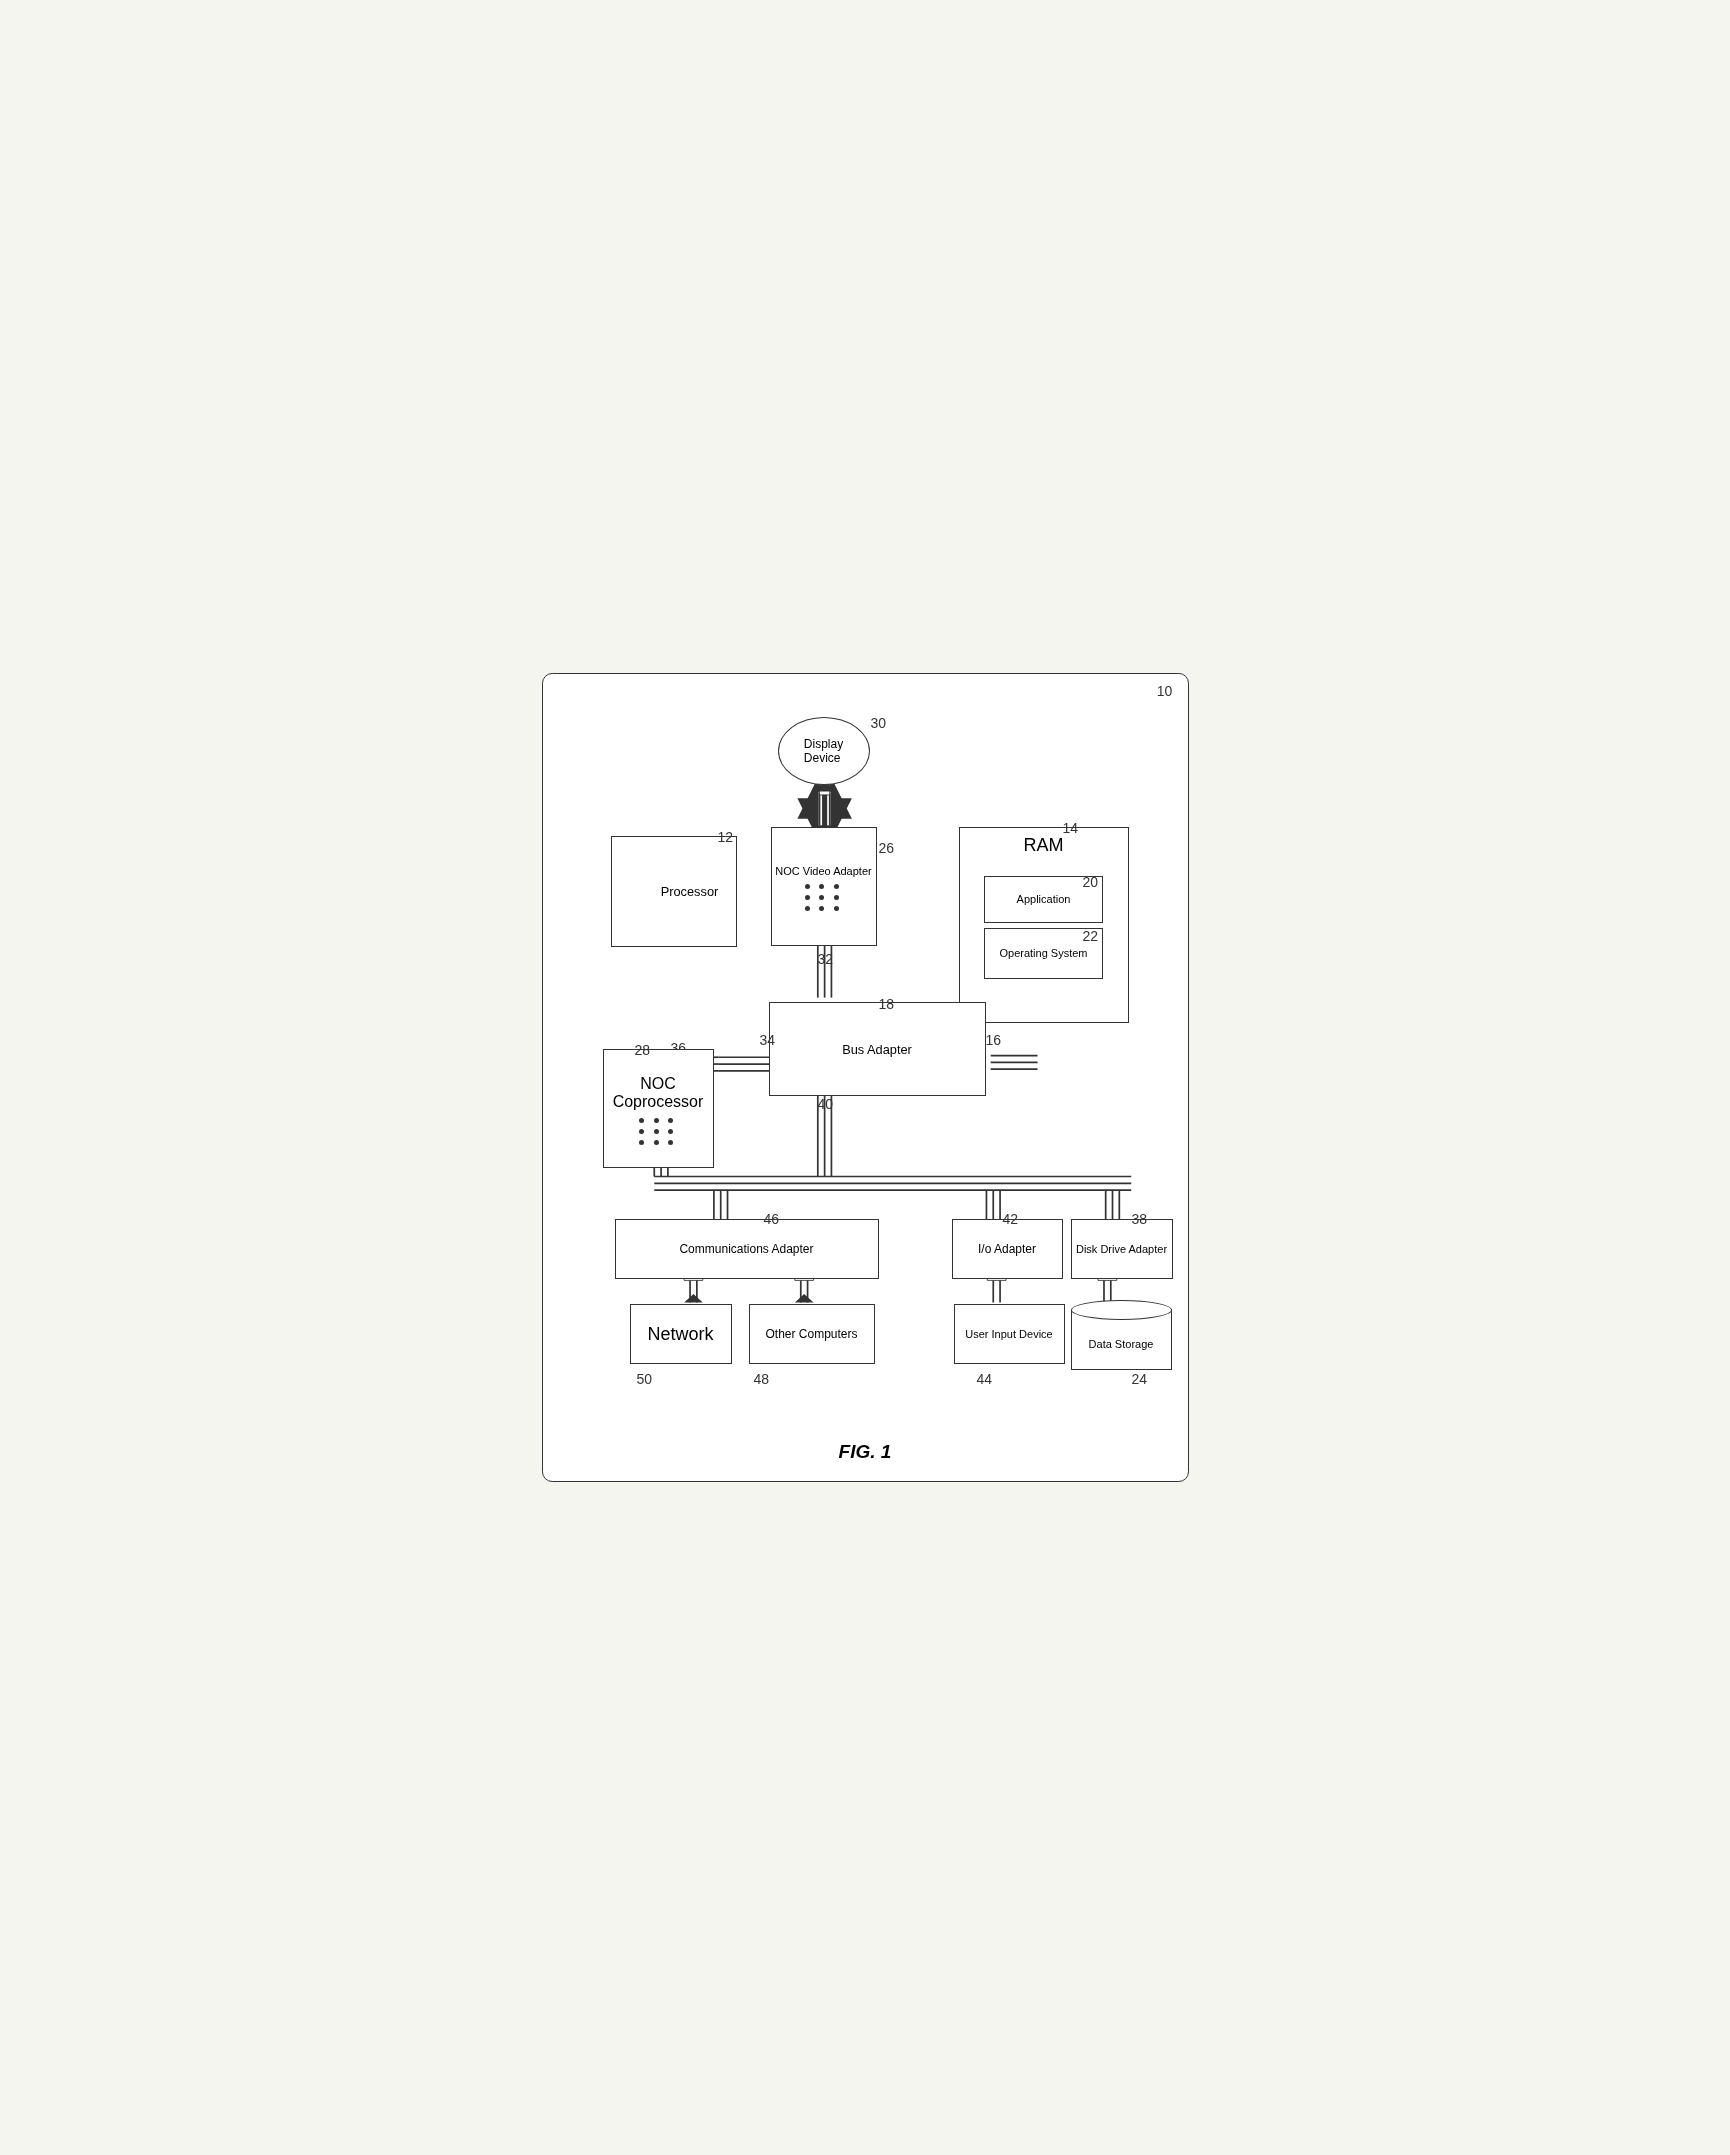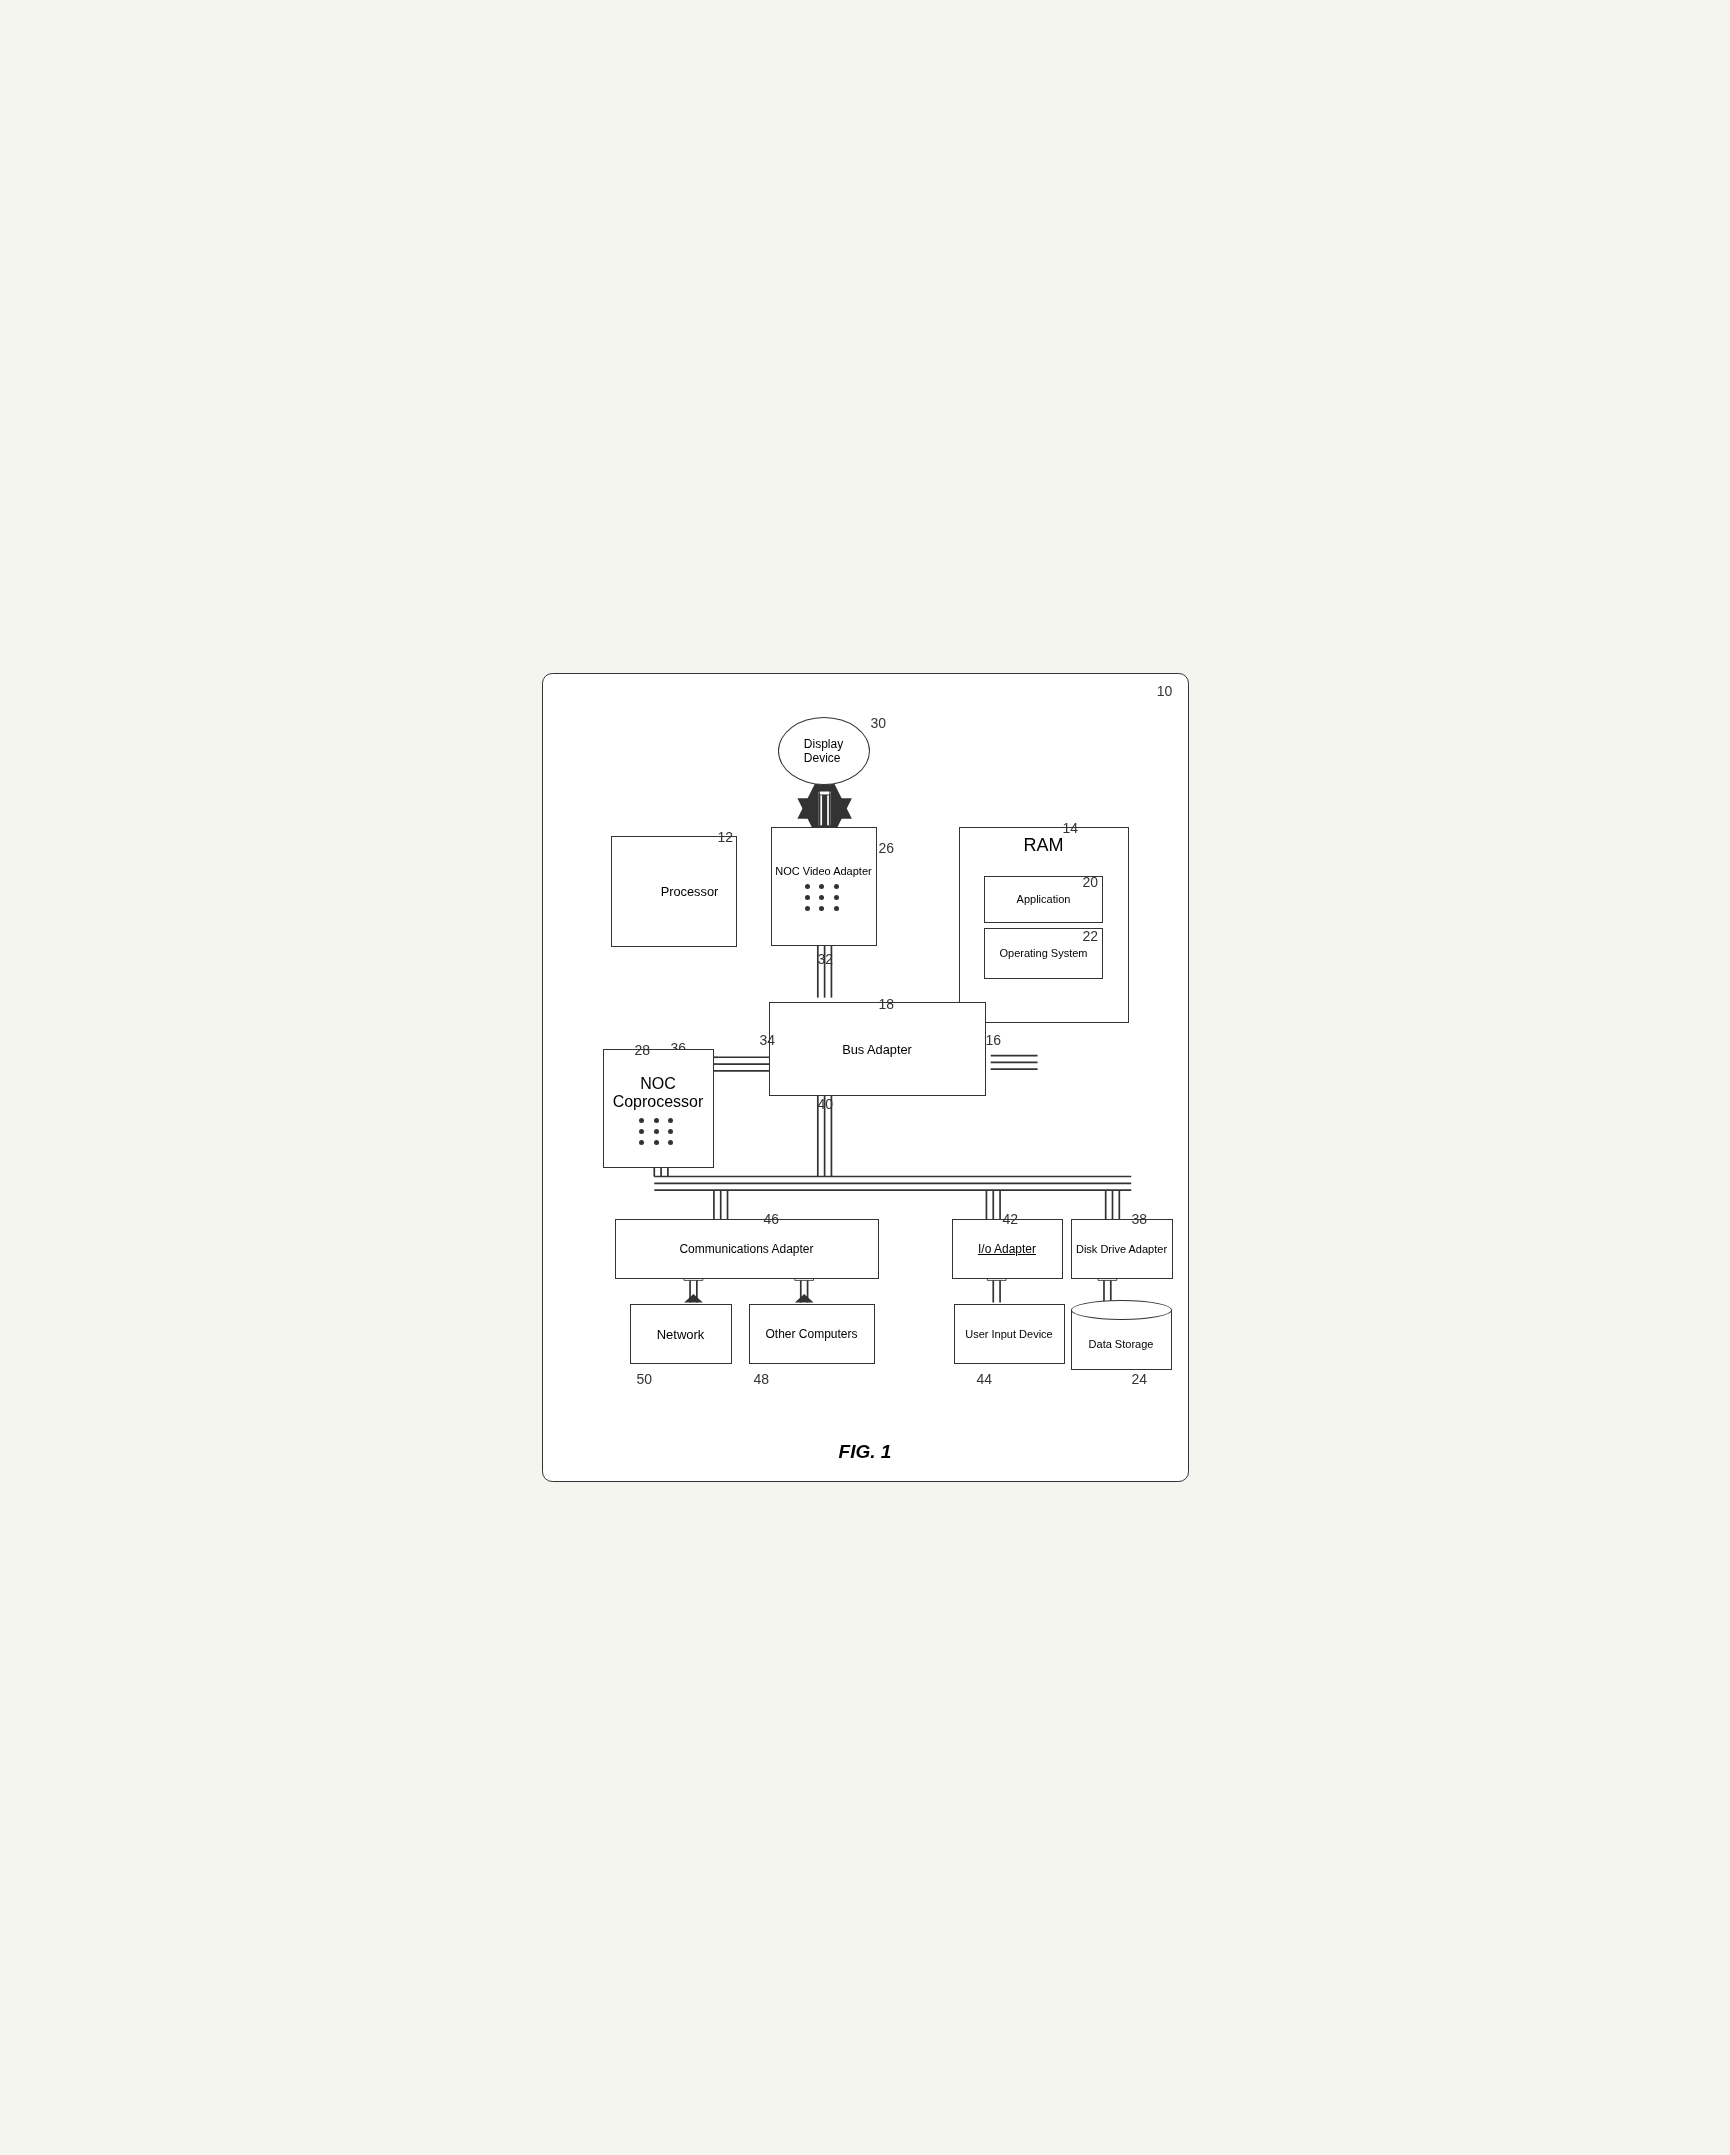"I/o Adapter" div.box { text-decoration: underline -> none }
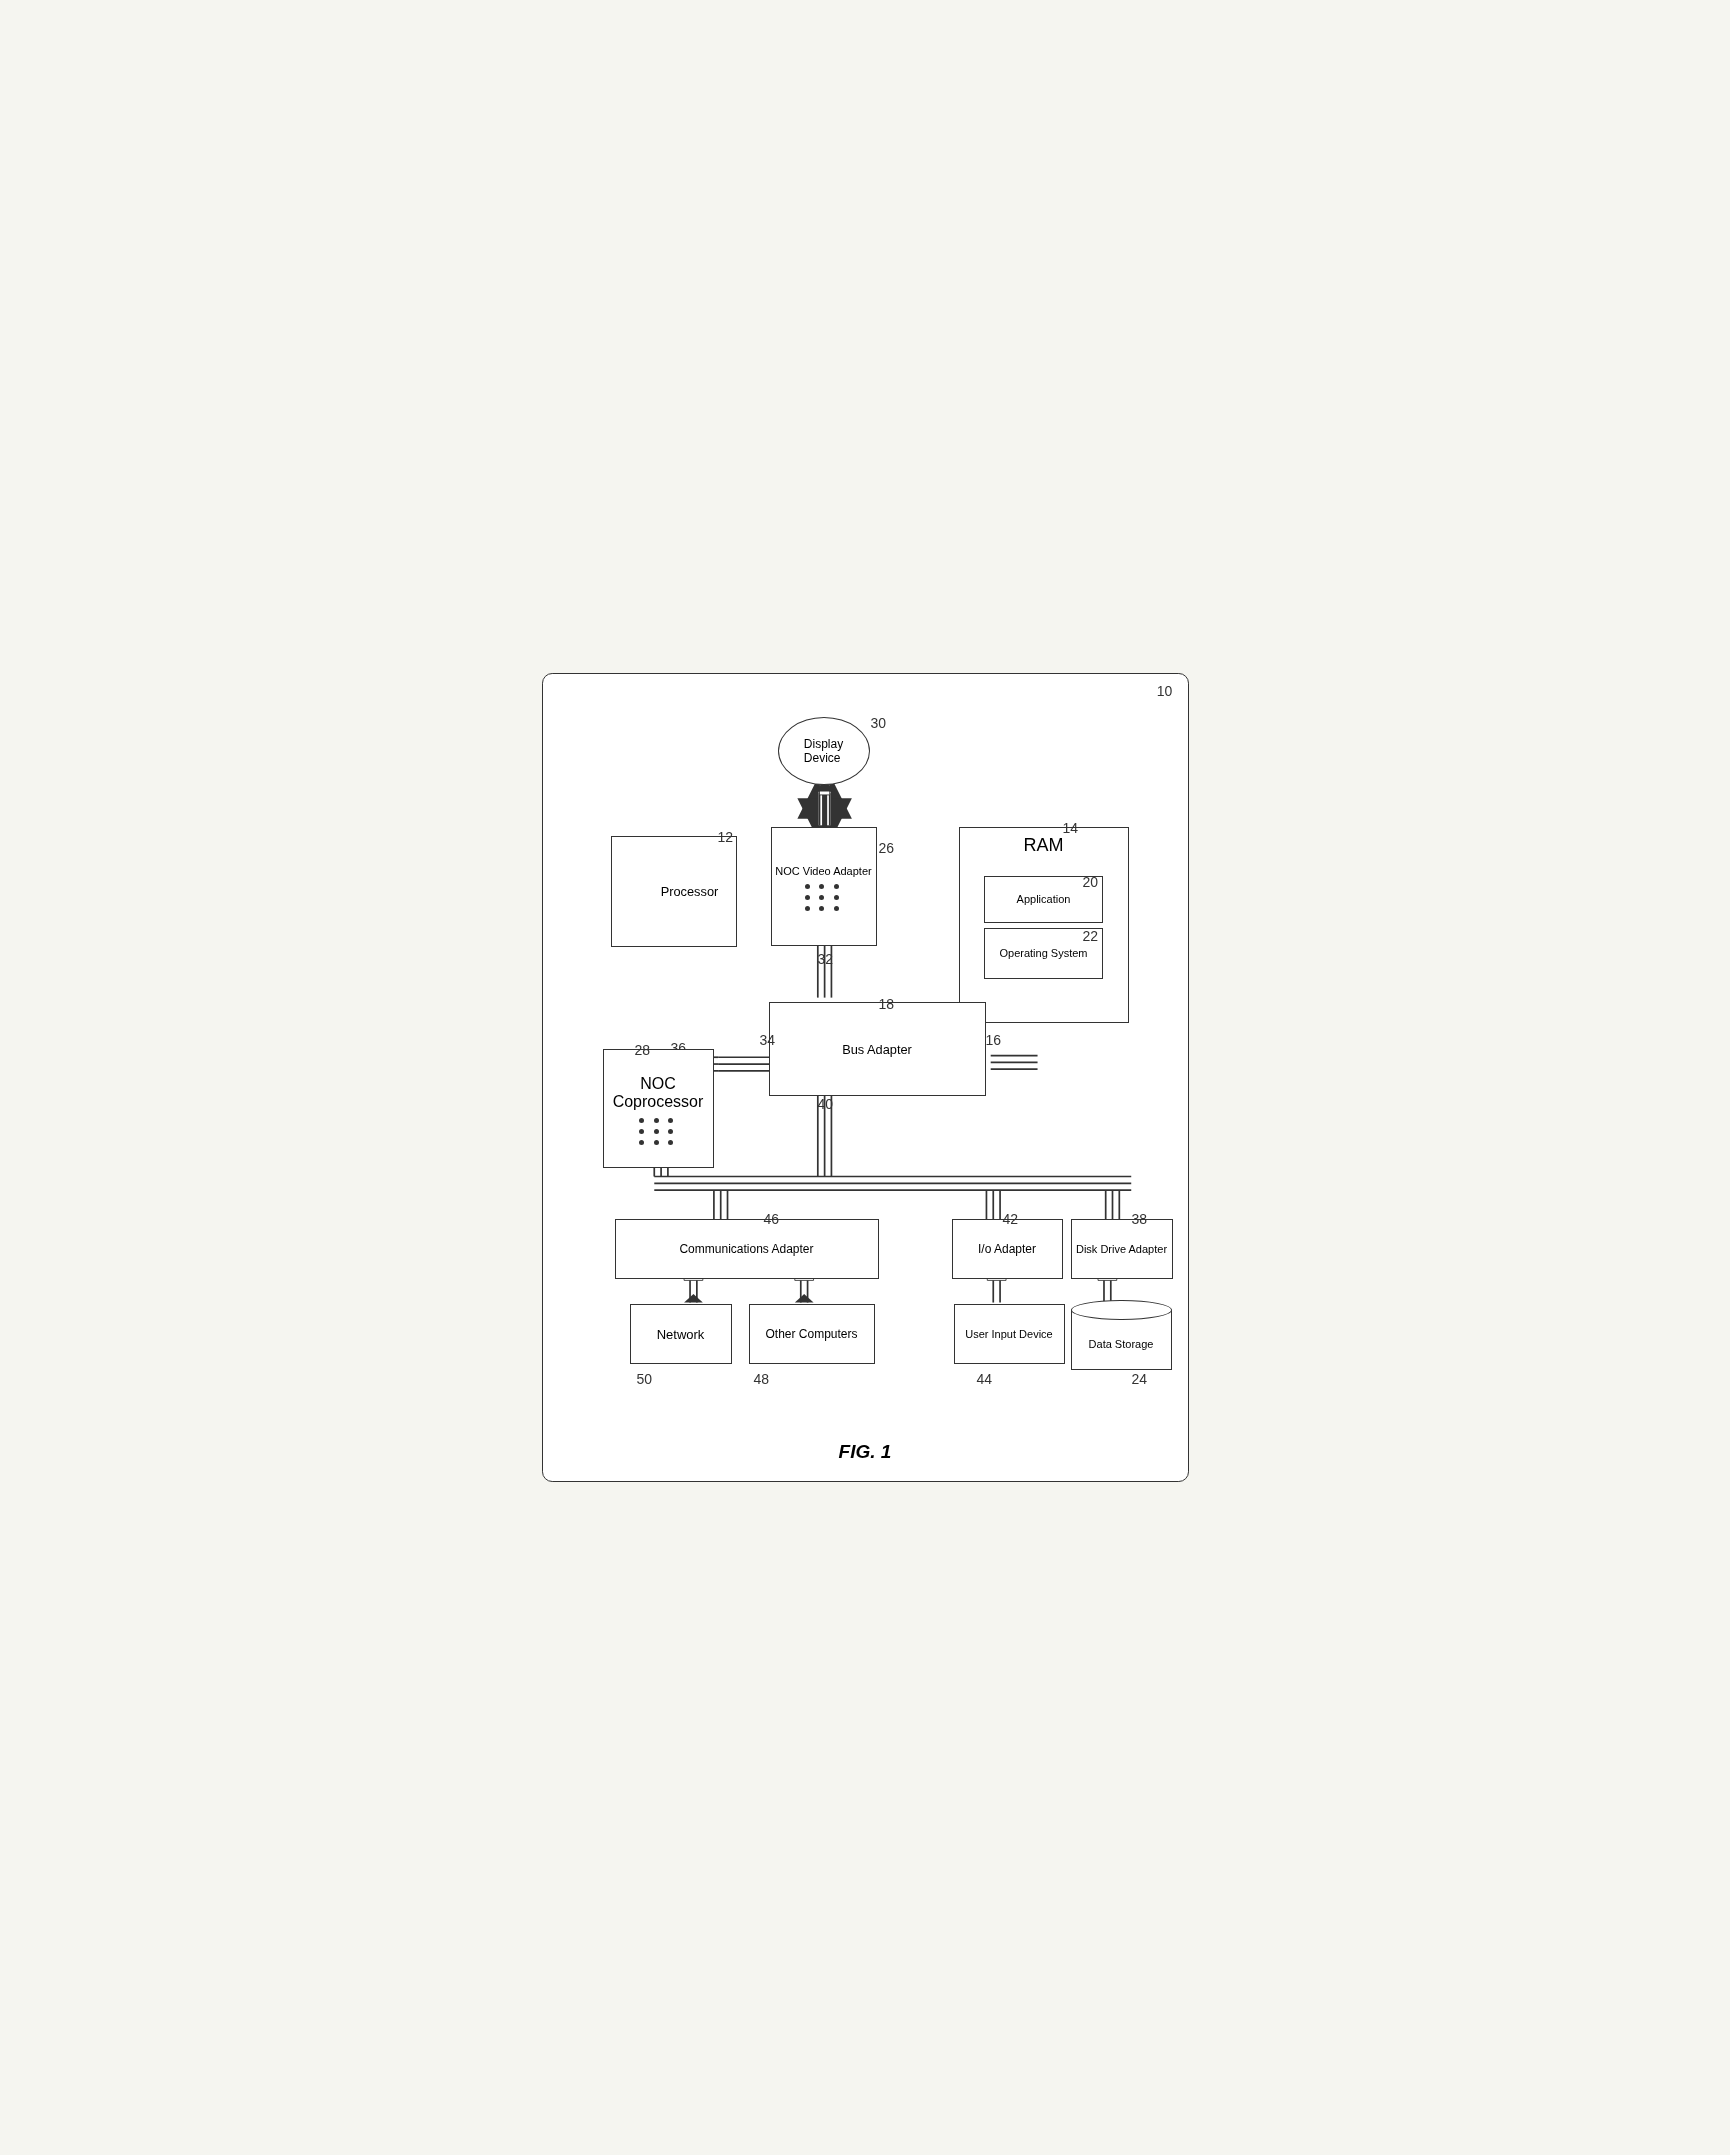"Network" span { font-size: 13px -> 18px }
